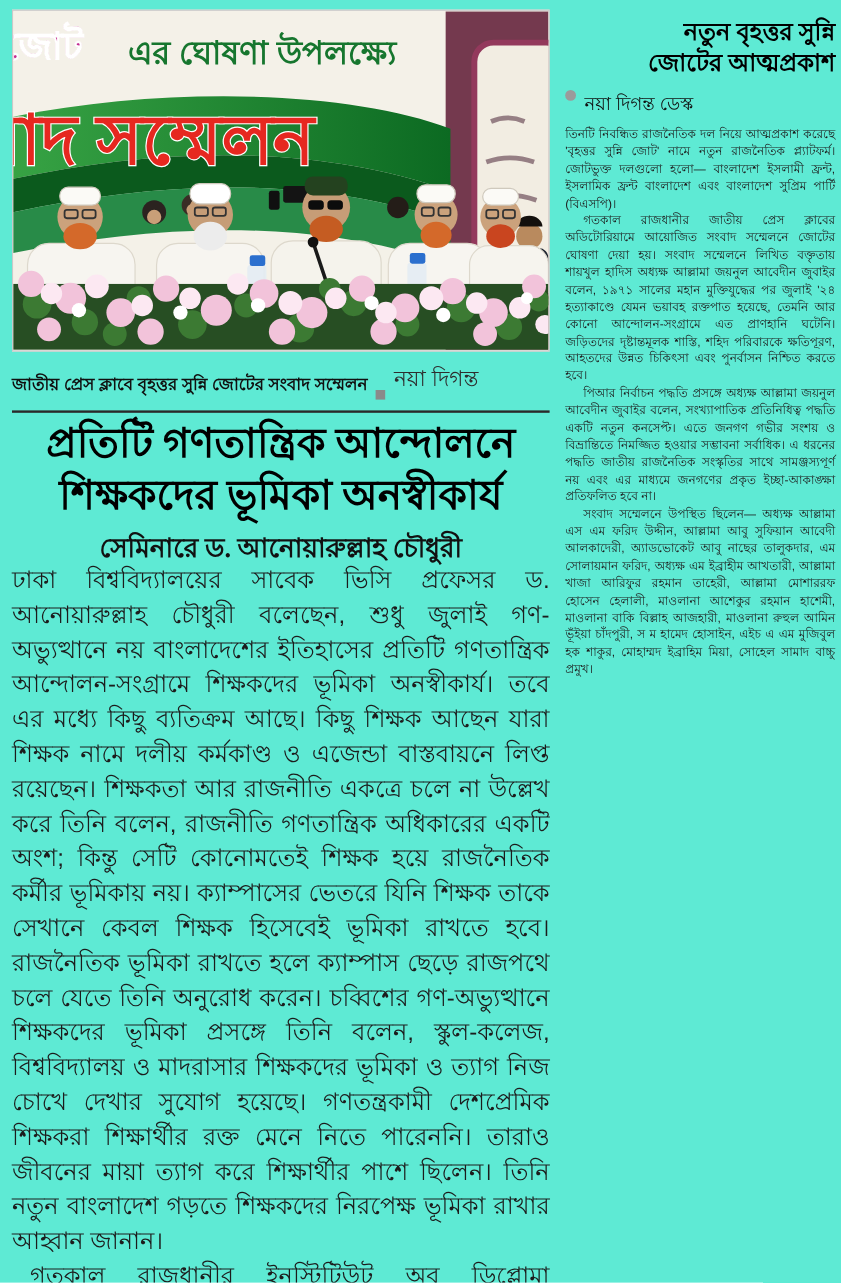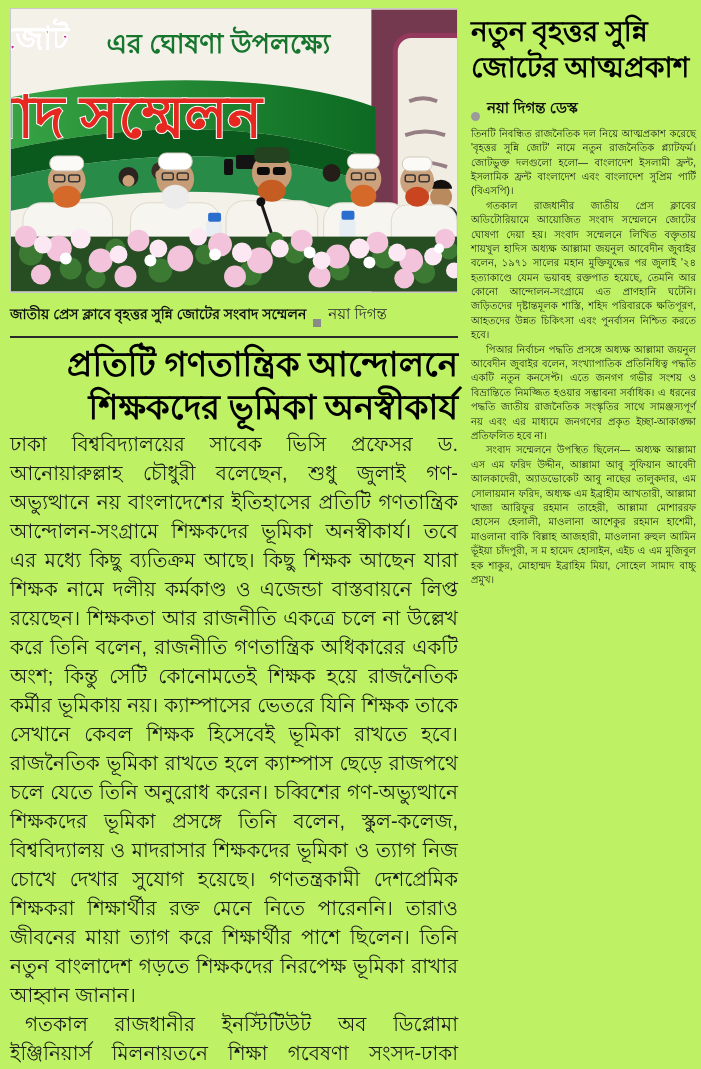"জোট" .page { background: #bef264 -> #5eead4 }
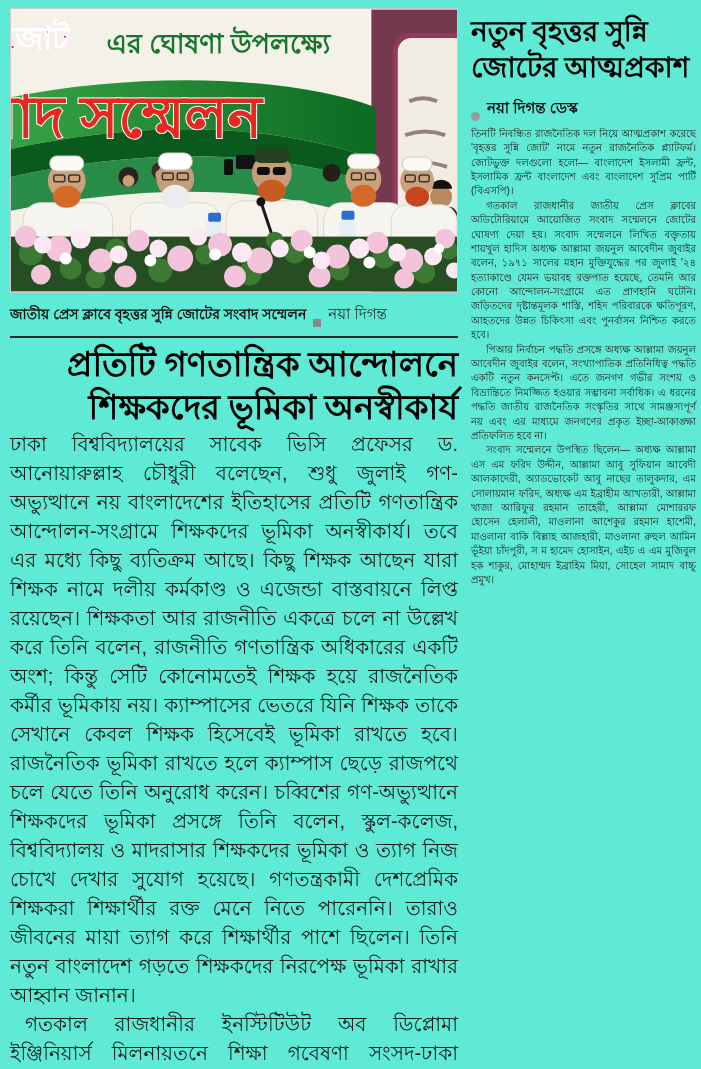"নতুন বৃহত্তর সুন্নি" .side-headline { font-size: 28px -> 20px; text-align: left -> right }
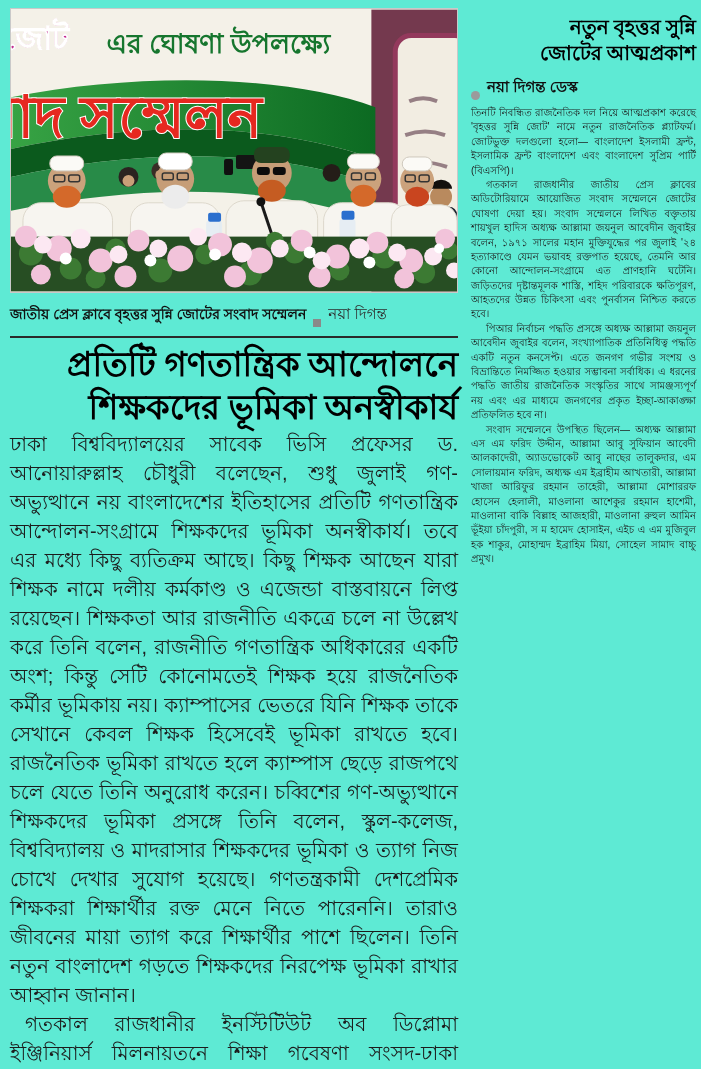"নয়া দিগন্ত ডেস্ক" .byline { align-items: flex-end -> flex-start; font-weight: bold -> normal }
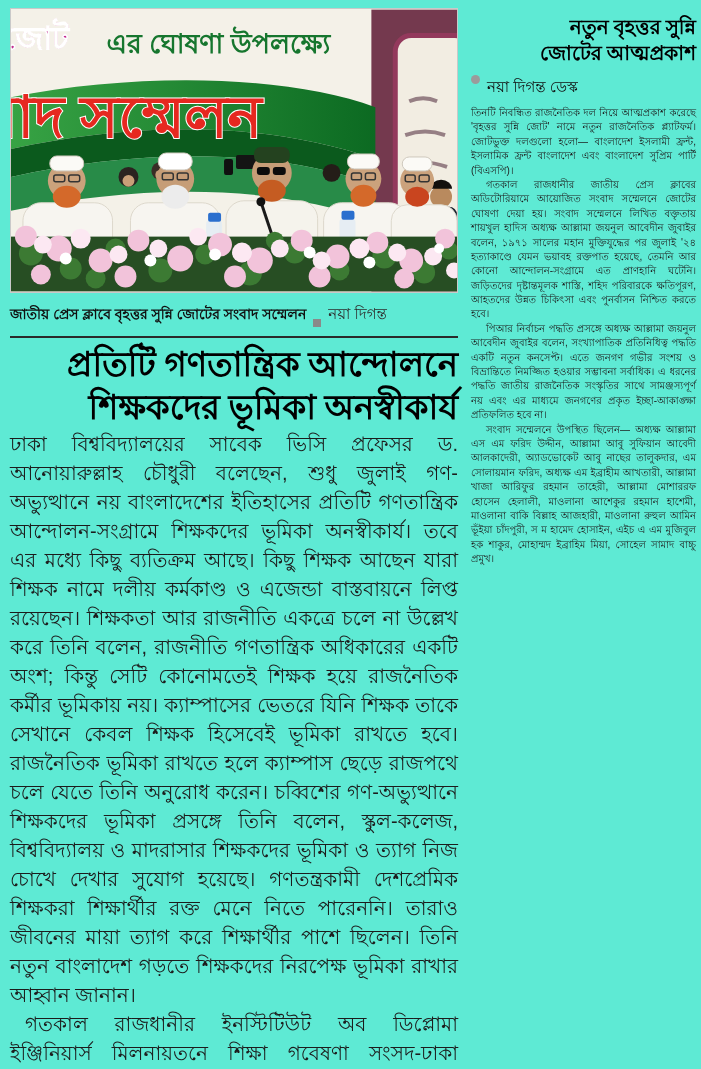"নয়া দিগন্ত" .caption .credit { font-size: 15px -> 18px }
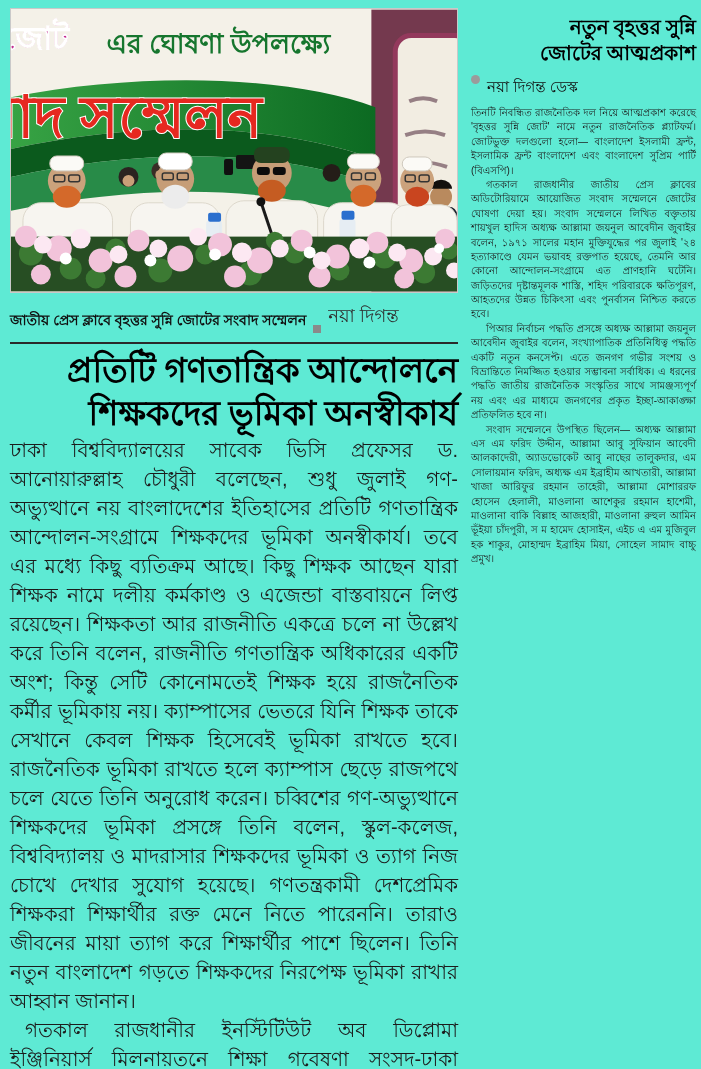"প্রতিটি গণতান্ত্রিক আন্দোলনে" .main-headline { text-align: right -> center }
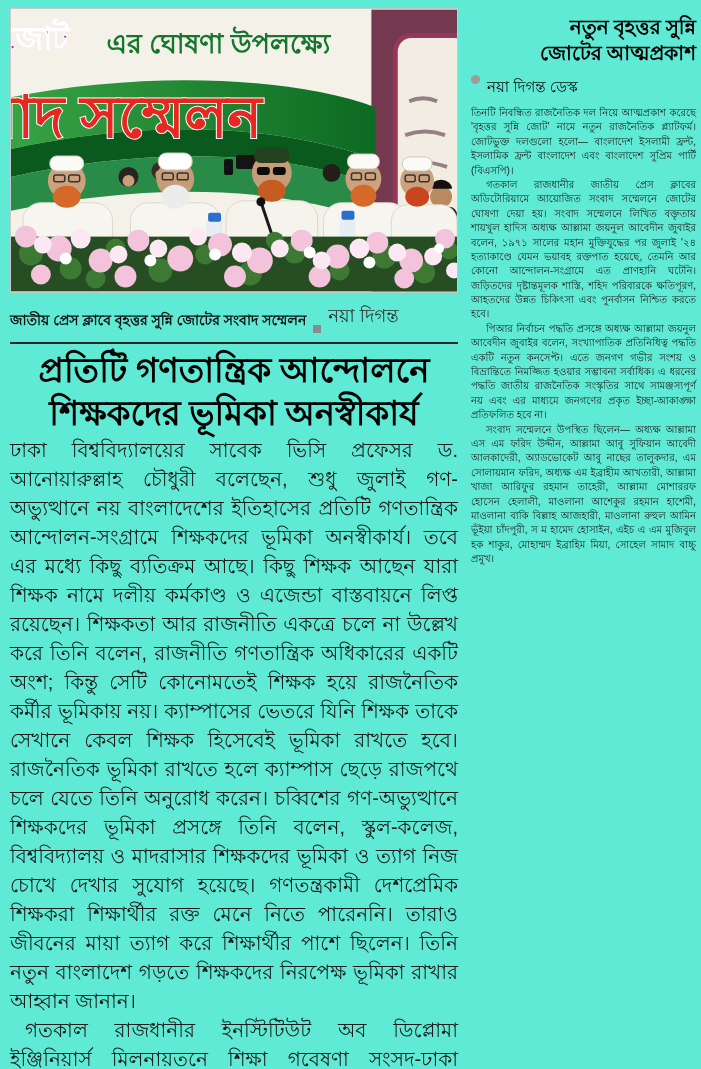"সেমিনারে ড. আনোয়ারুল্লাহ চৌধুরী" h2.sub-headline { html: none -> <h2>সেমিনারে ড. আনোয়ারুল্লাহ চৌধুরী</h2> }
